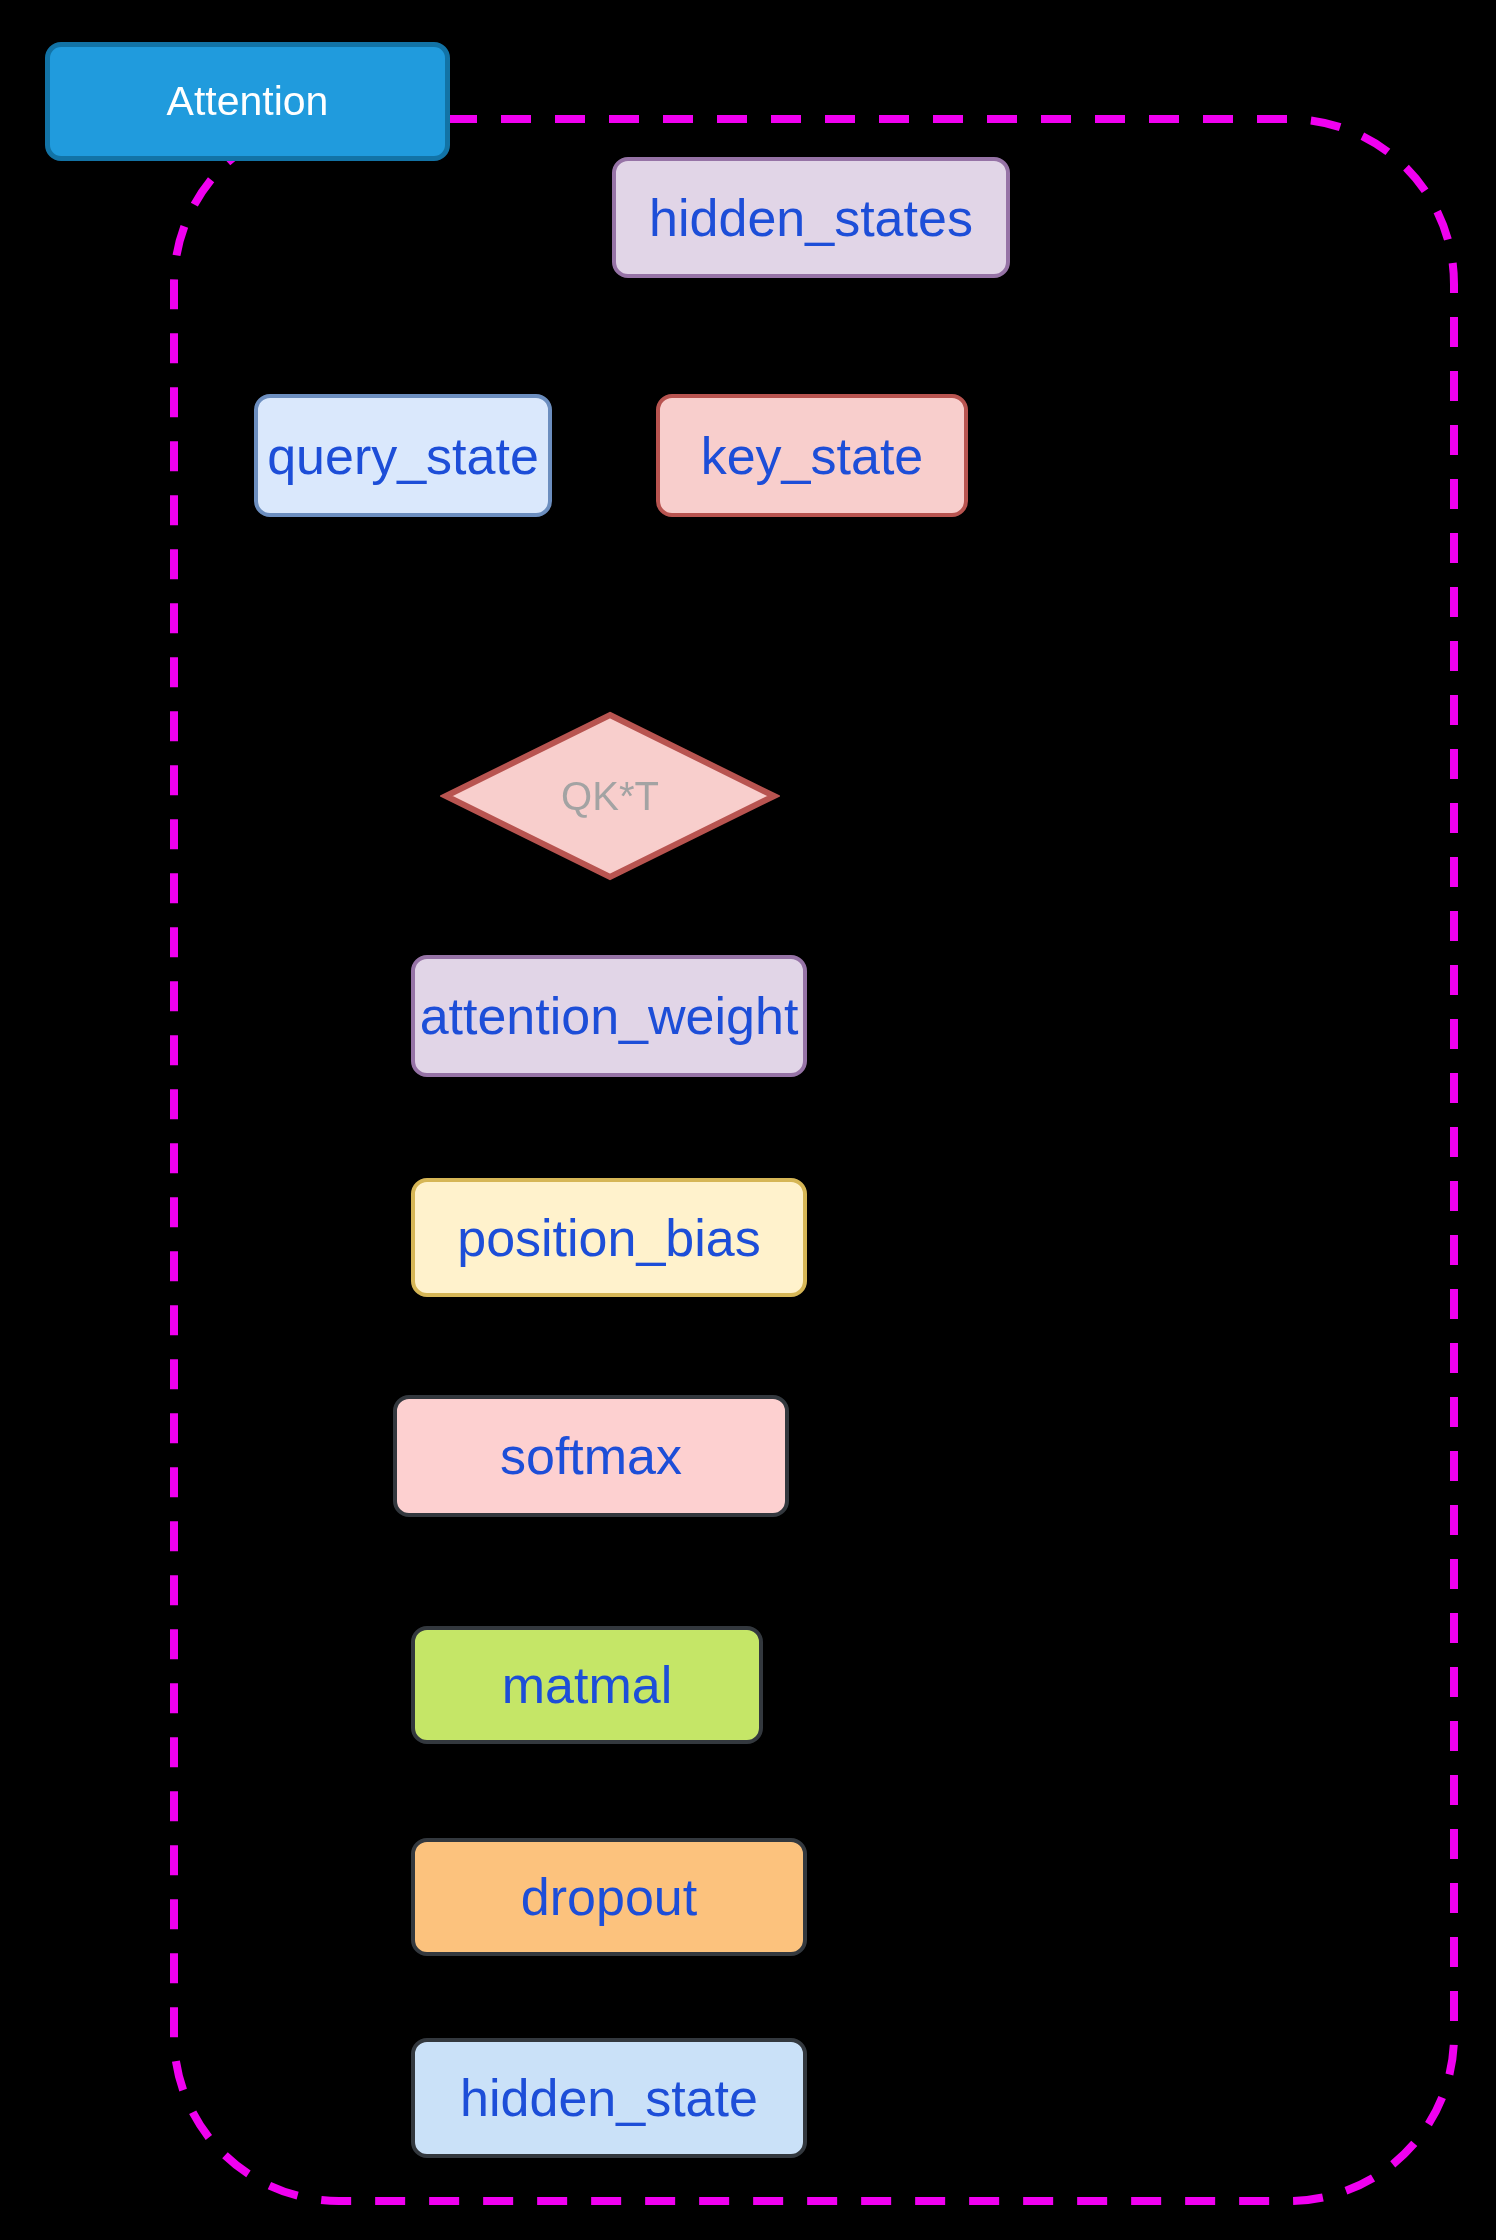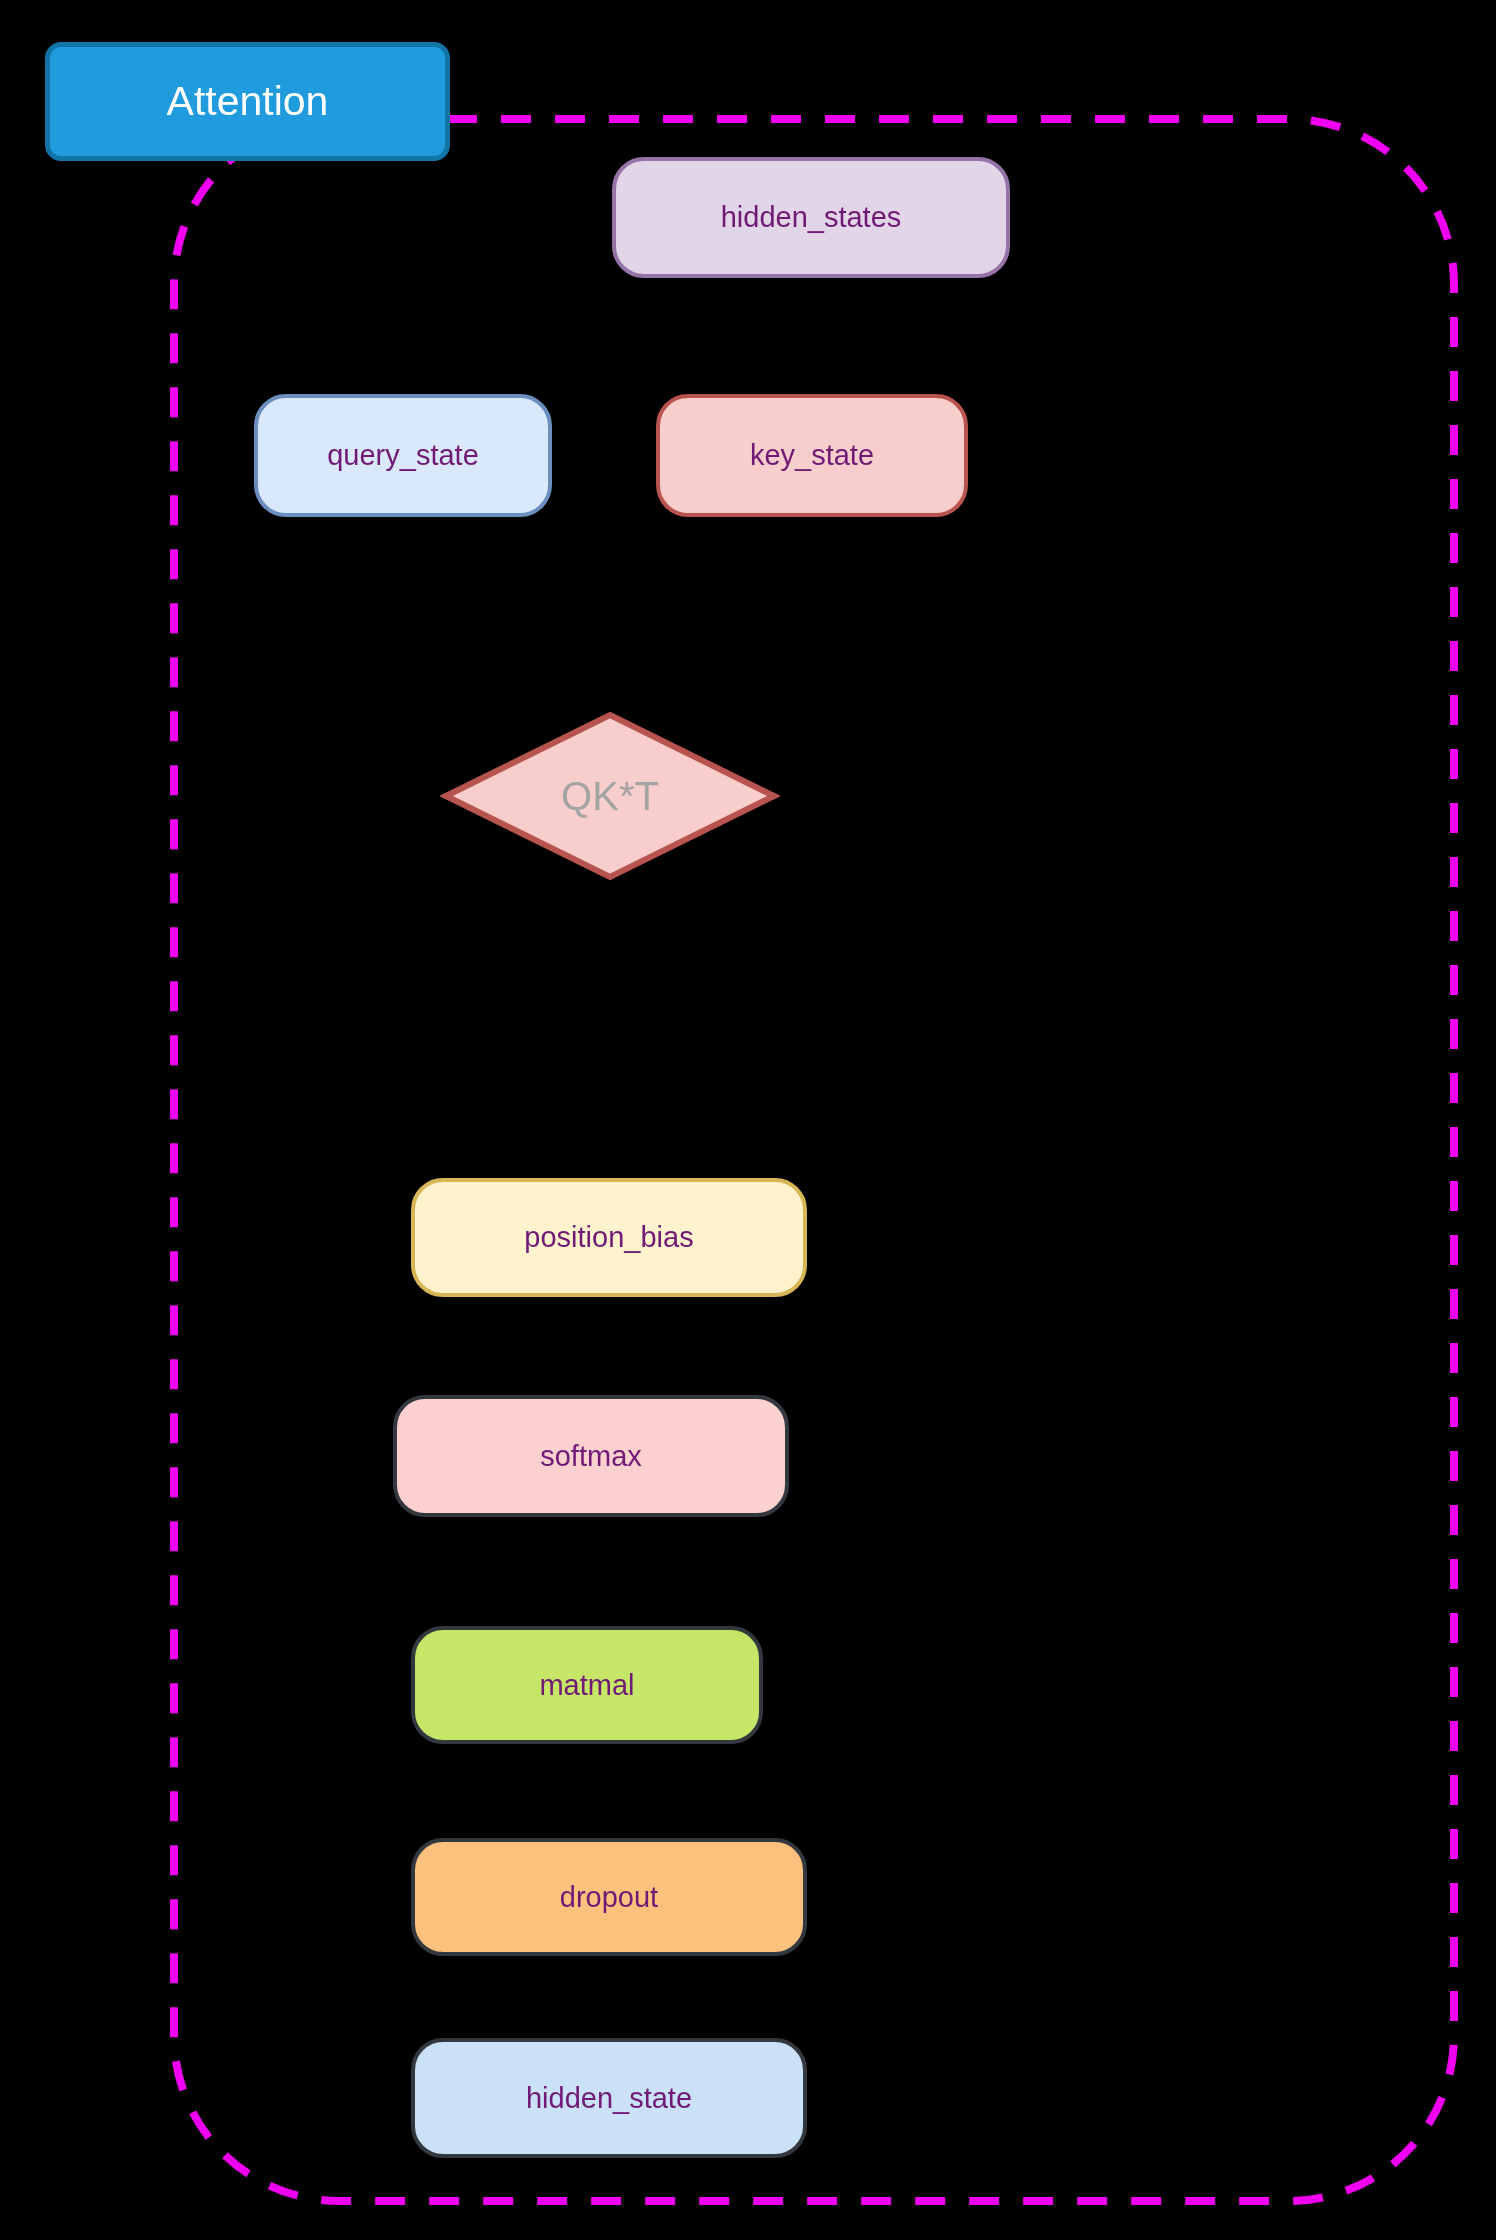"hidden_states" .node { border-radius: 32px -> 16px; color: #701a75 -> #1d4ed8; font-size: 29px -> 52px }
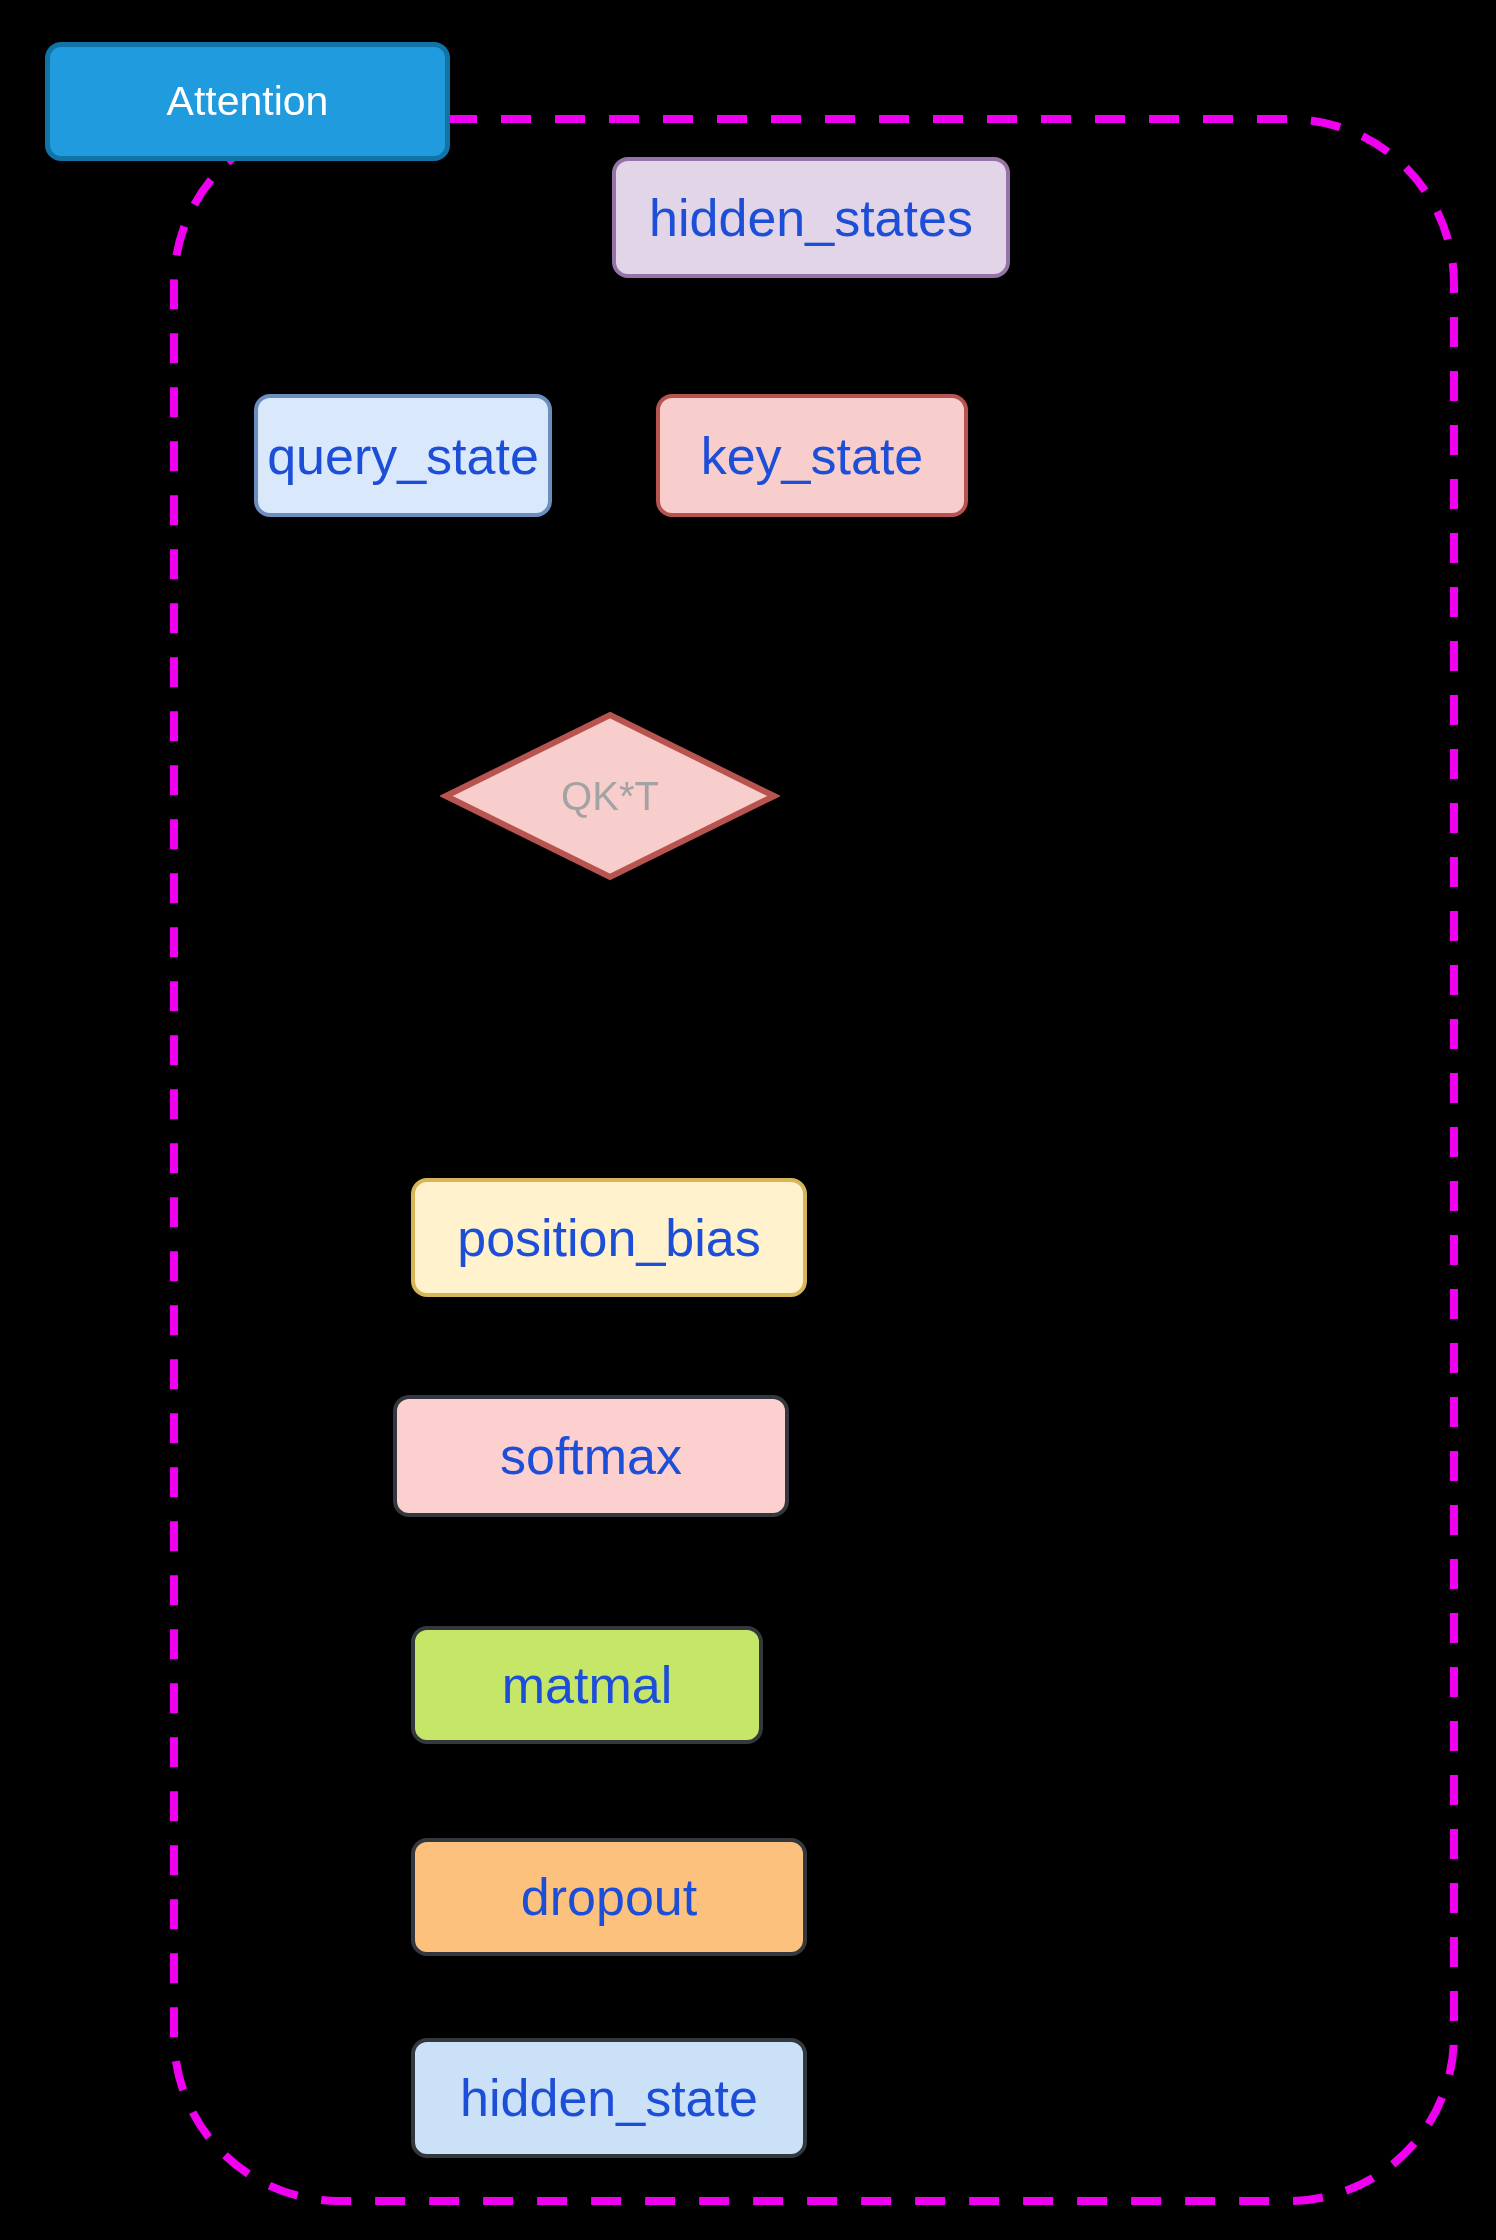"attention_weight" div.node { html: none -> <div>attention_weight</div> }
